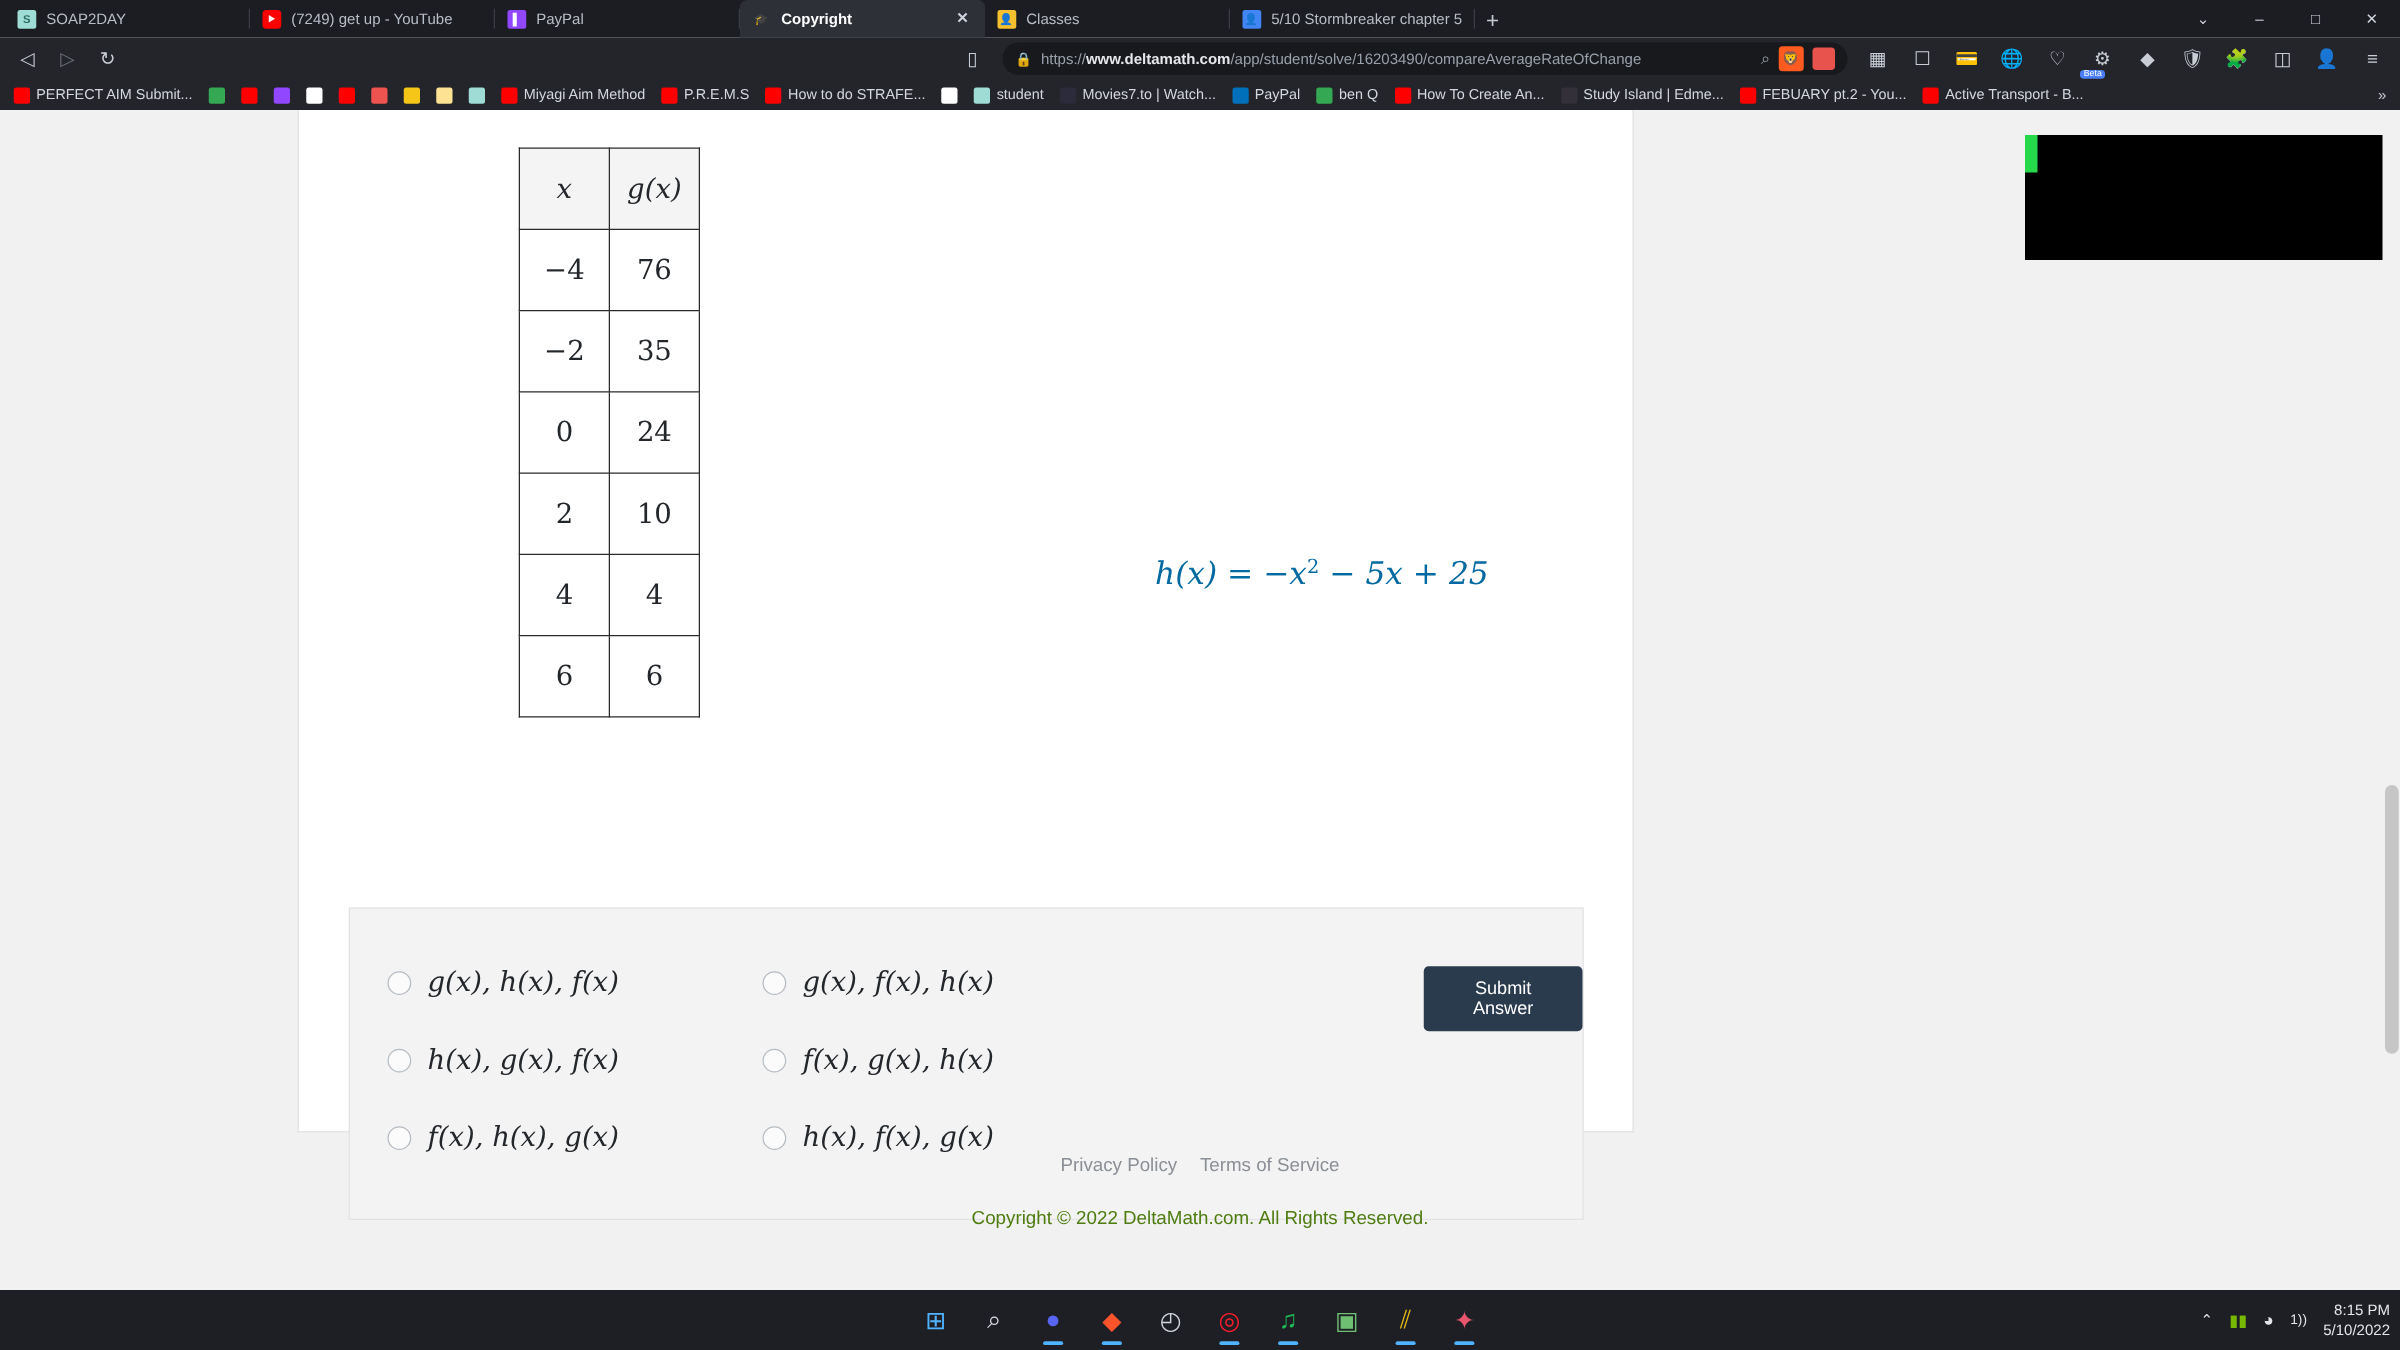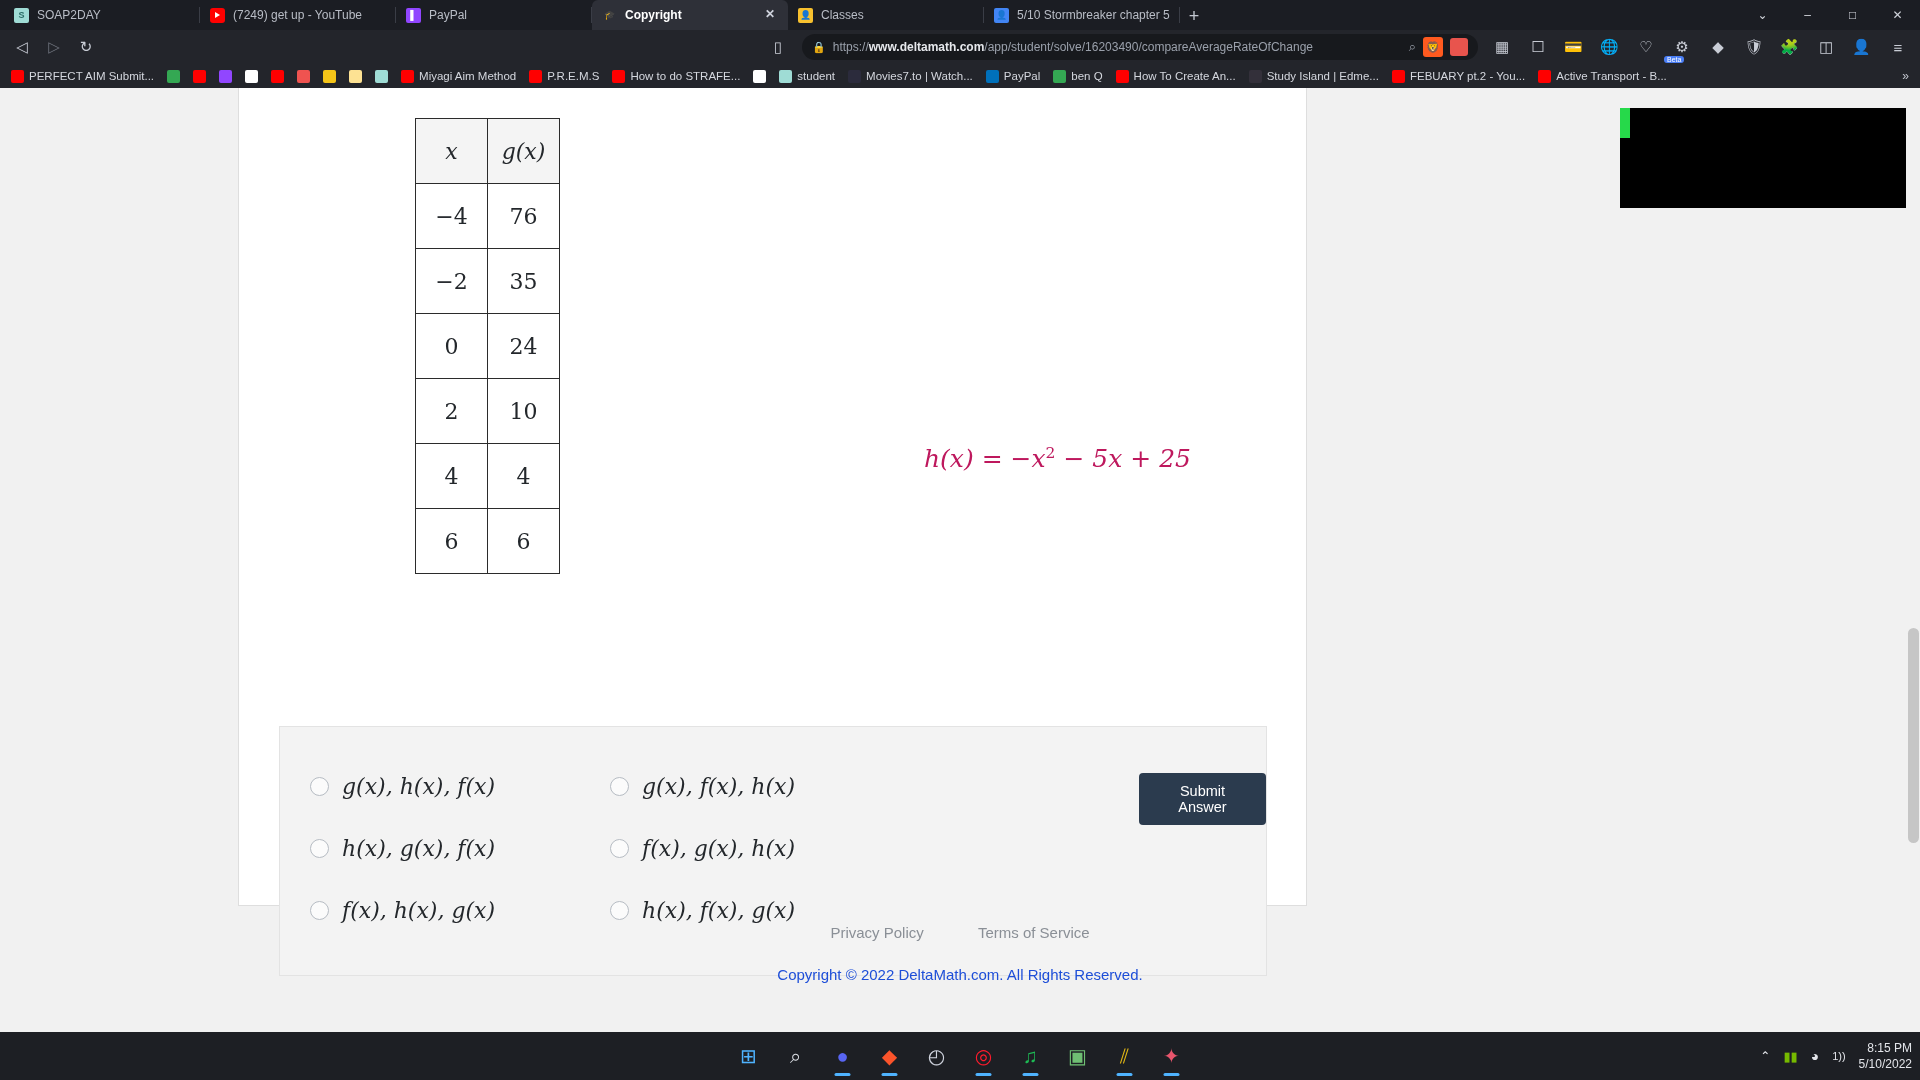"h(x) = −x2 − 5x" .equation { color: #be185d -> #0369a1 }
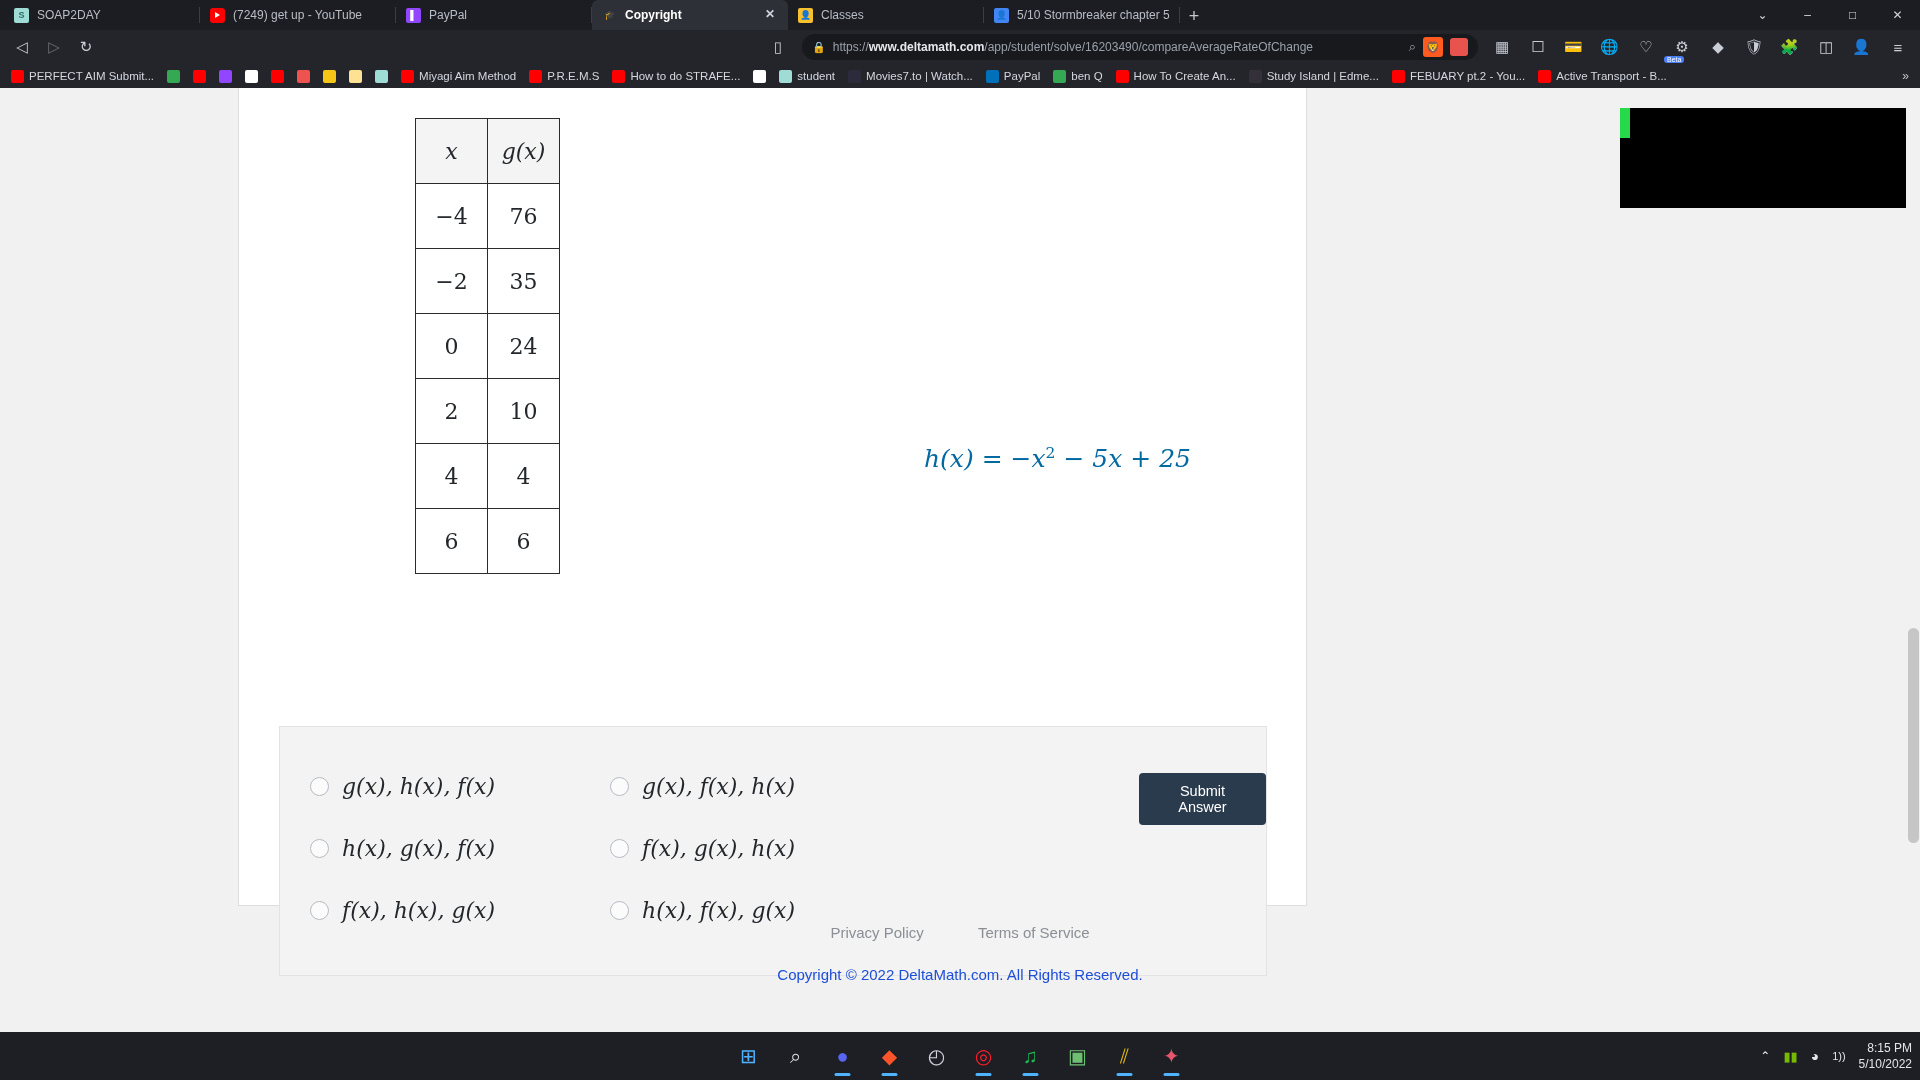"Privacy Policy" .footer .links span { margin: 0 25px -> 0 7px }
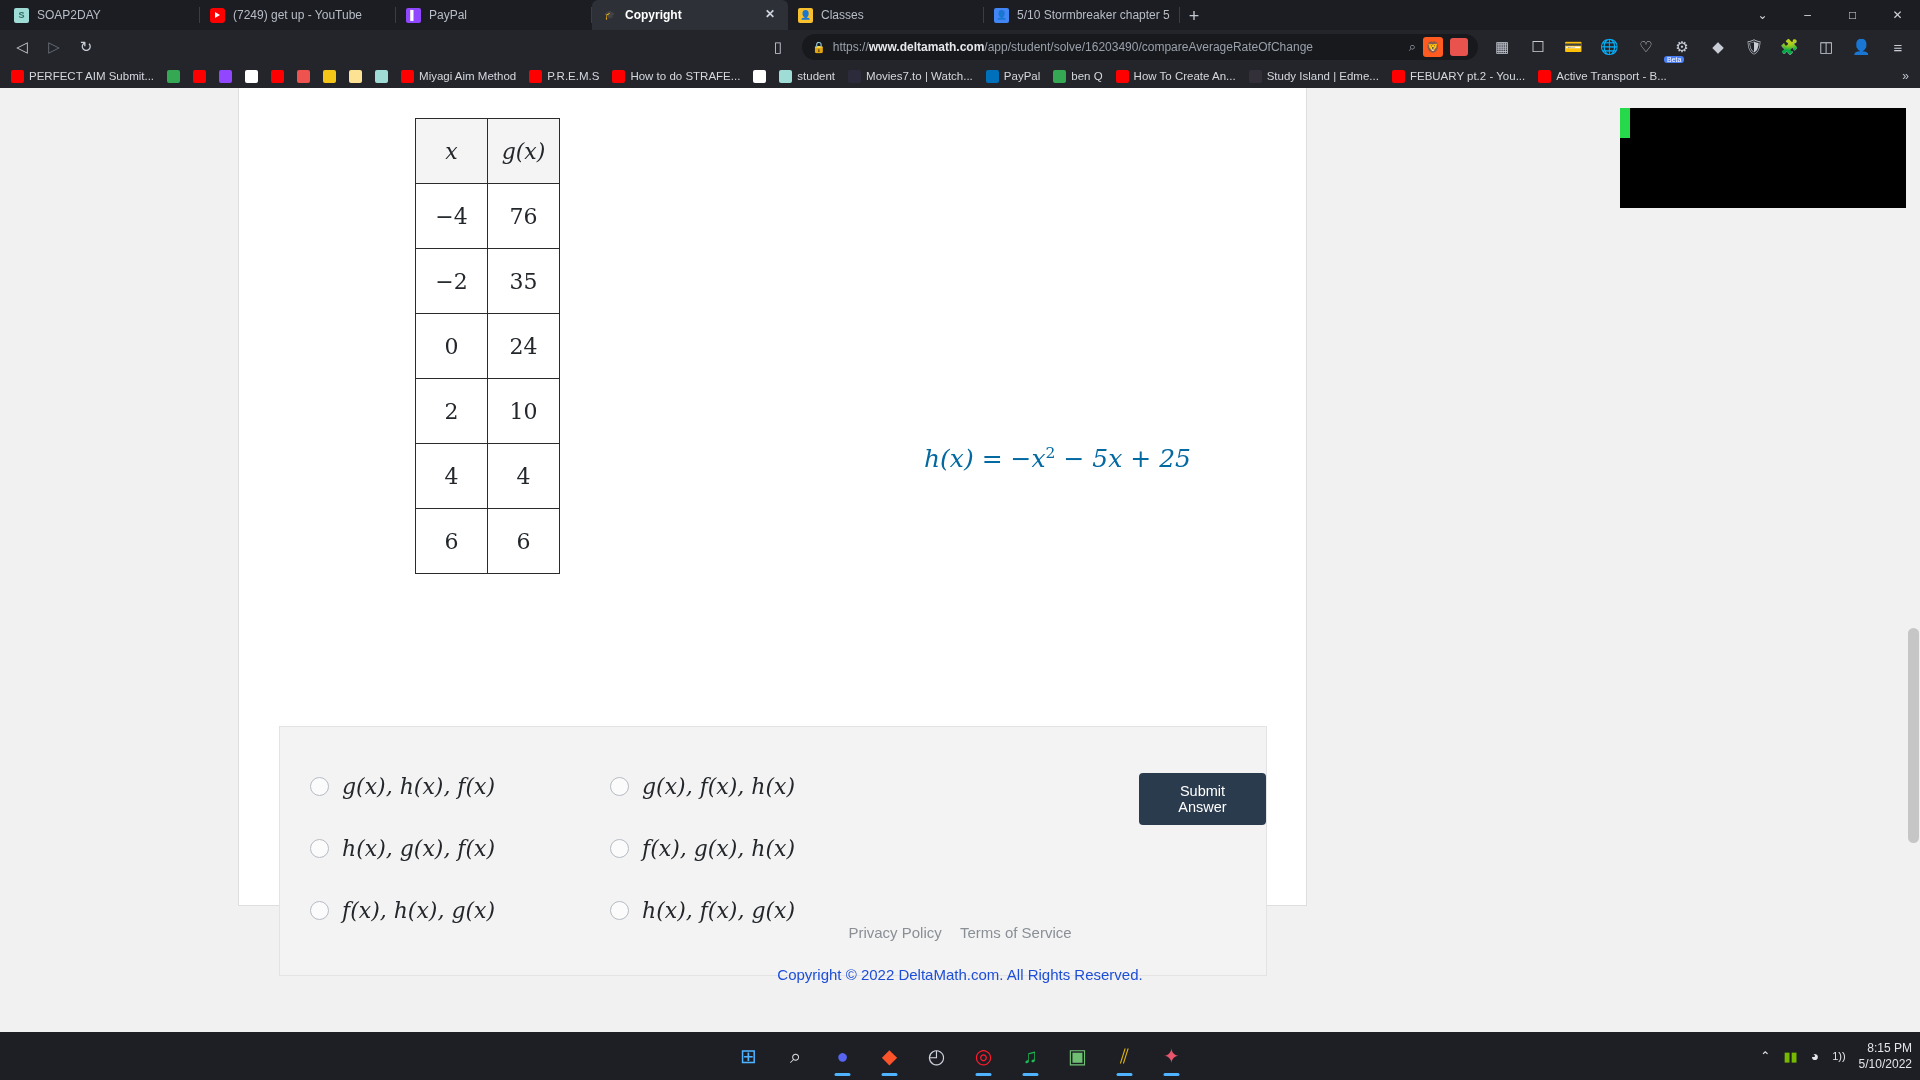"Copyright © 2022 DeltaMath.com. All" .footer .copy { color: #1d4ed8 -> #4d7c0f }
